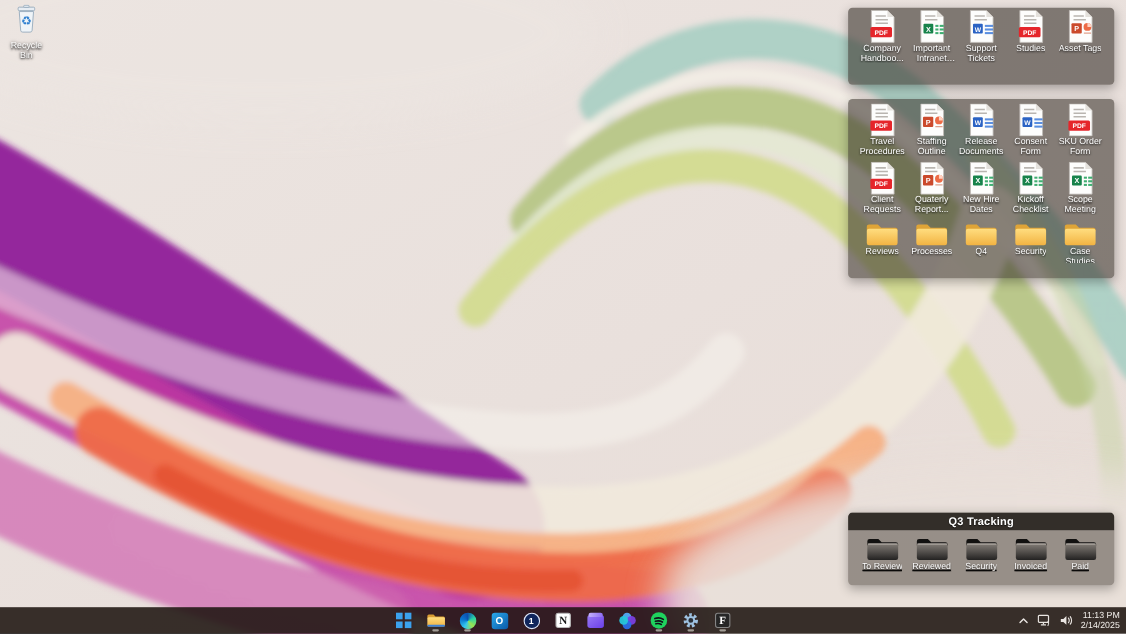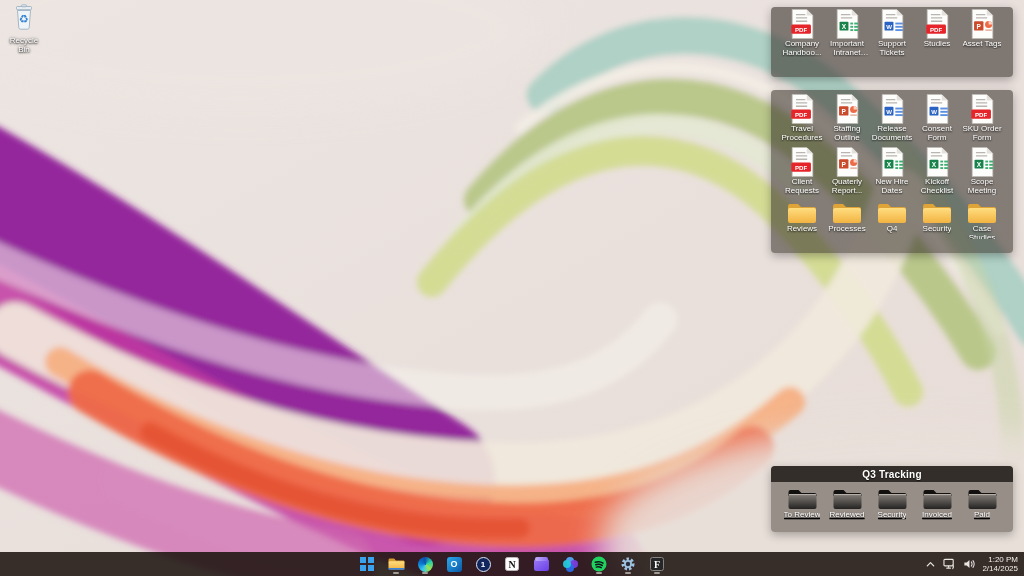"1:20 PM" div { text: 1:20 -> 11:13 }
